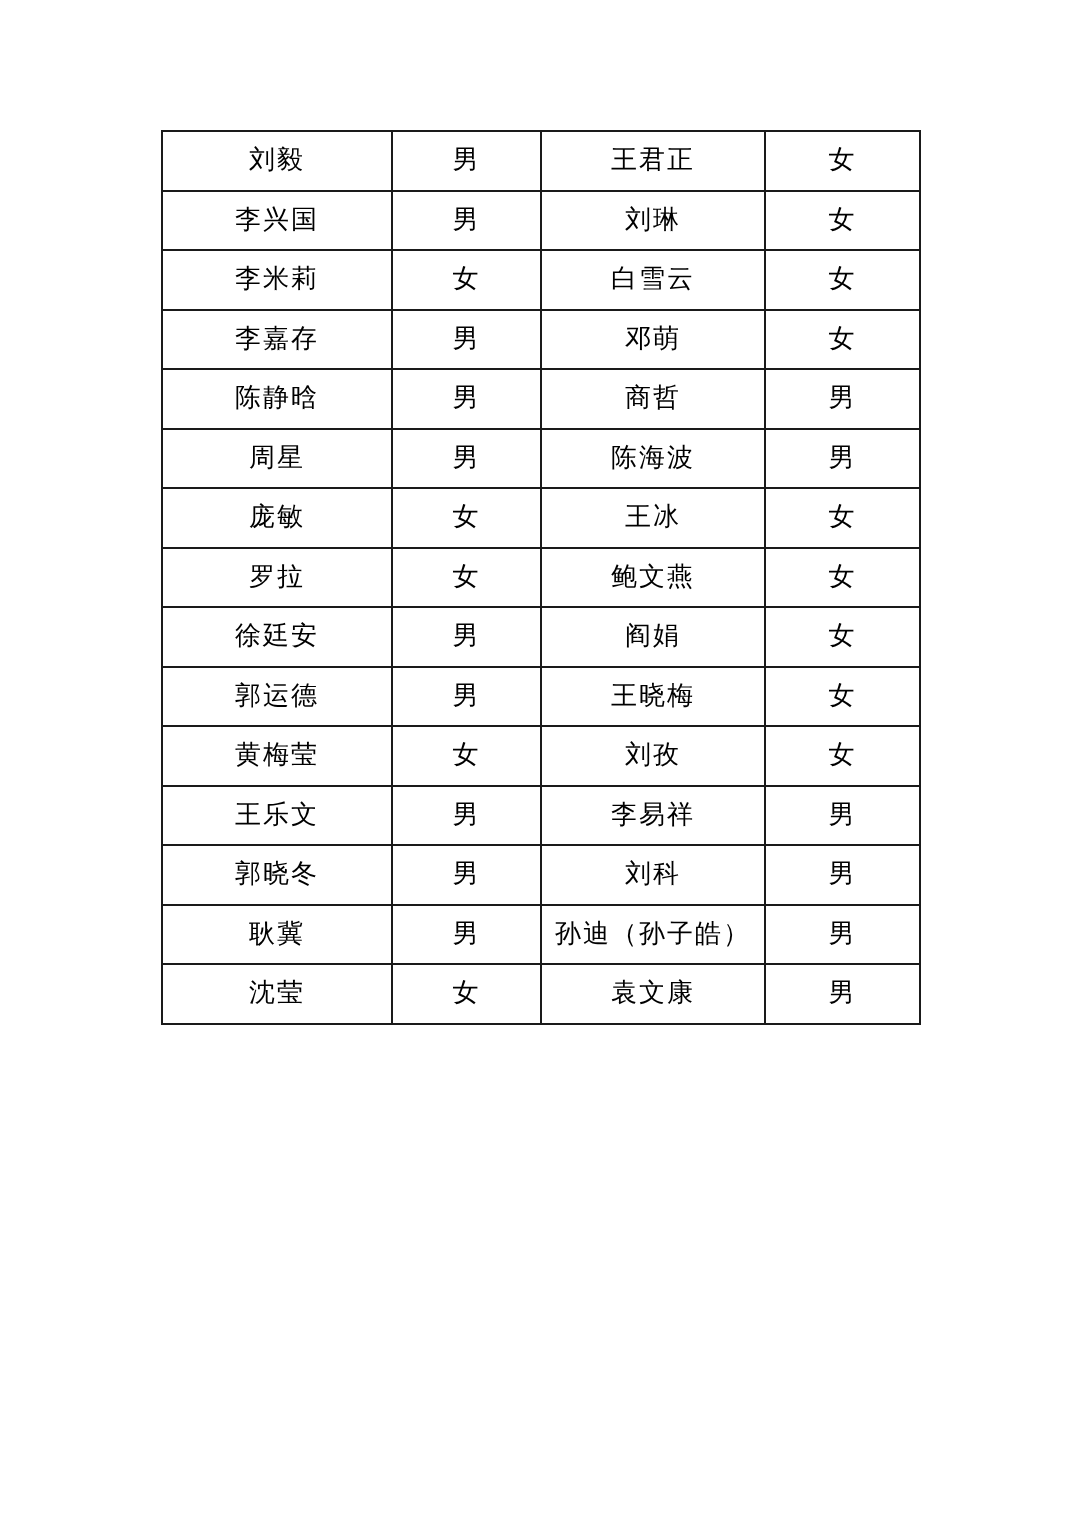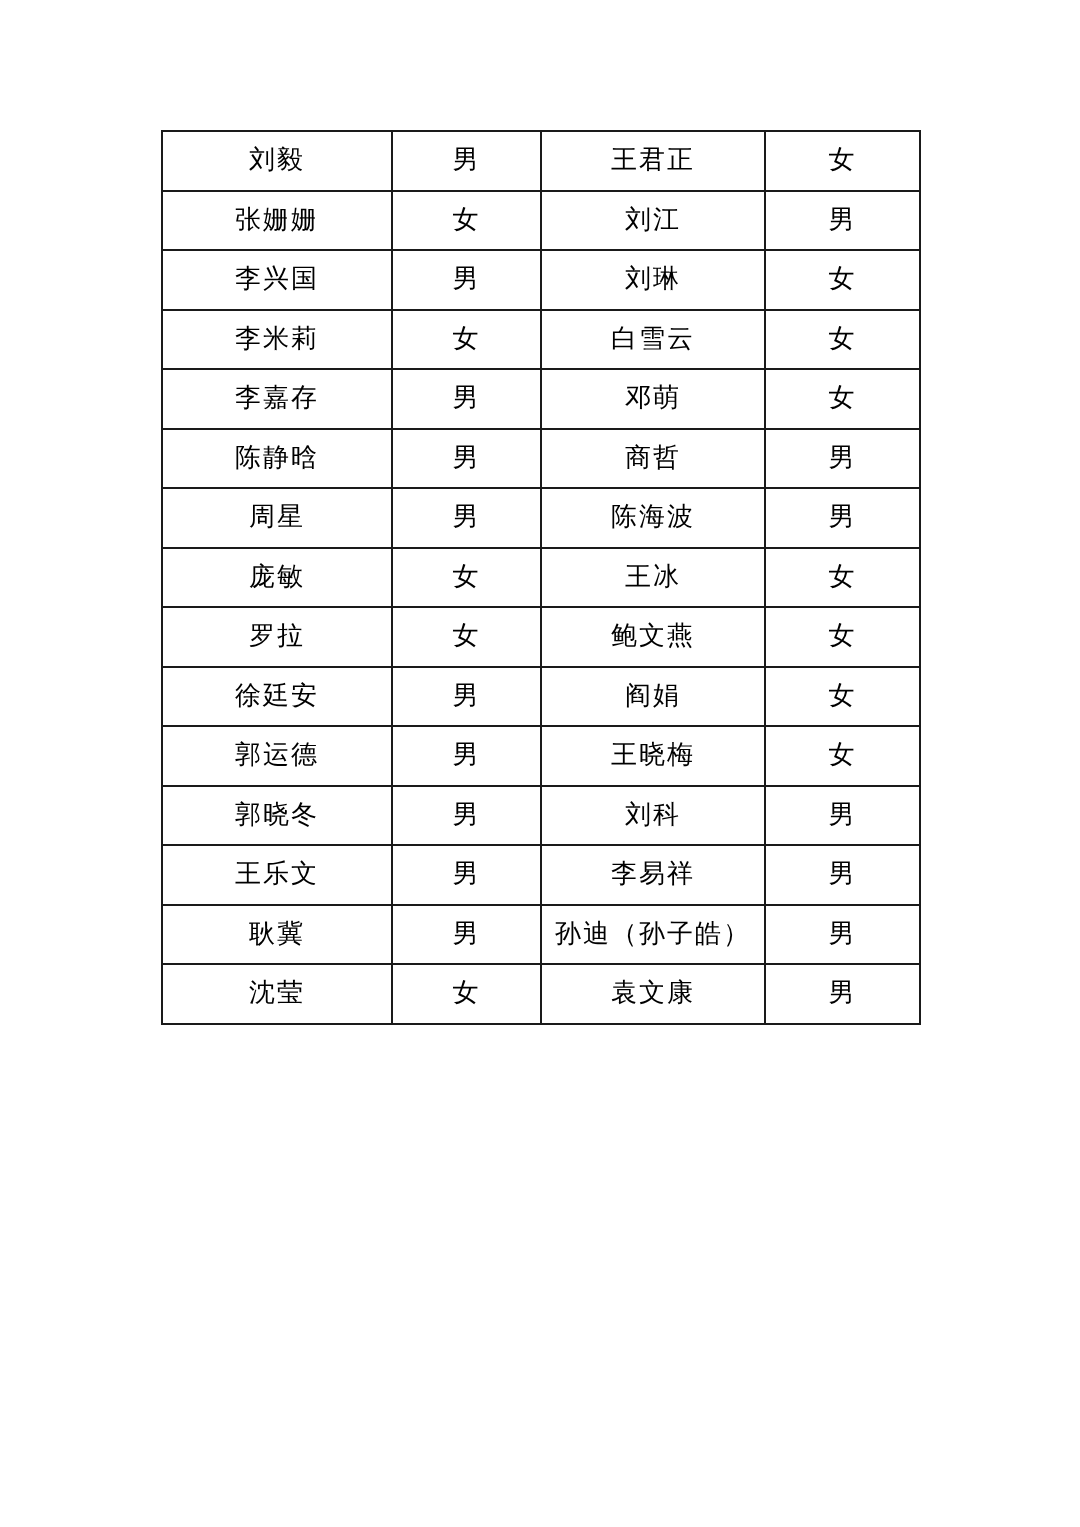"张姗姗" tr { html: <tr> <td>张姗姗</td> <td>女</td> <td>刘江</td> <td>男</td> </tr> -> none }
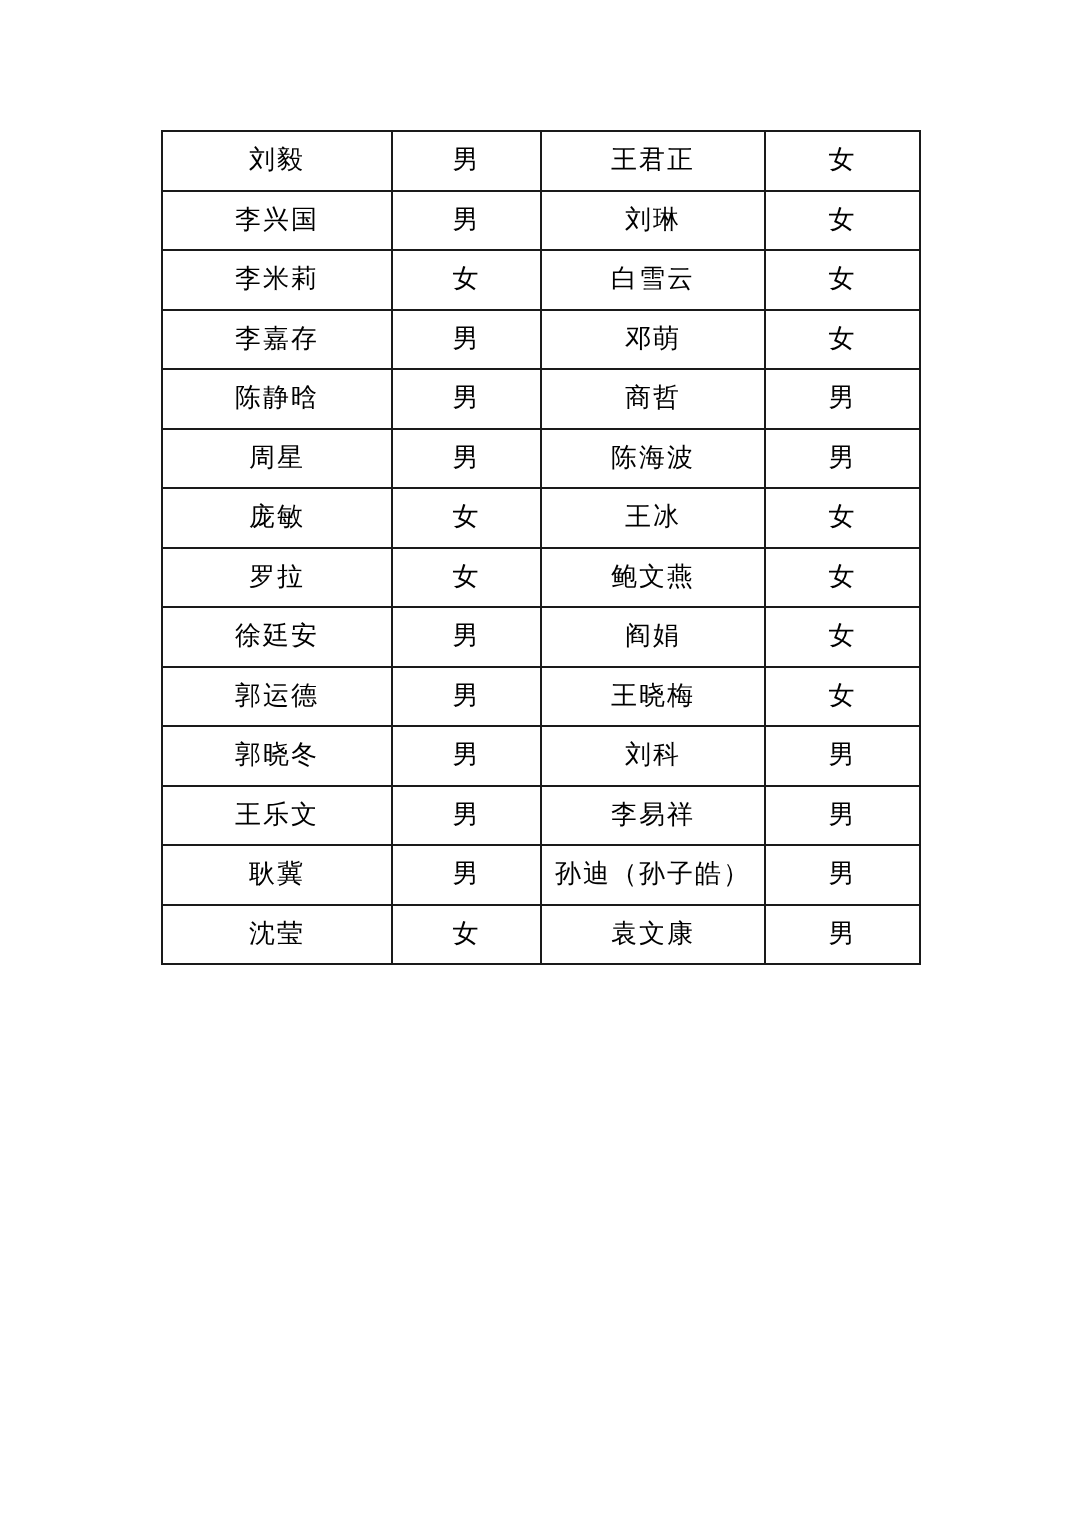"黄梅莹" tr { html: none -> <tr> <td>黄梅莹</td> <td>女</td> <td>刘孜</td> <td>女</td> </tr> }
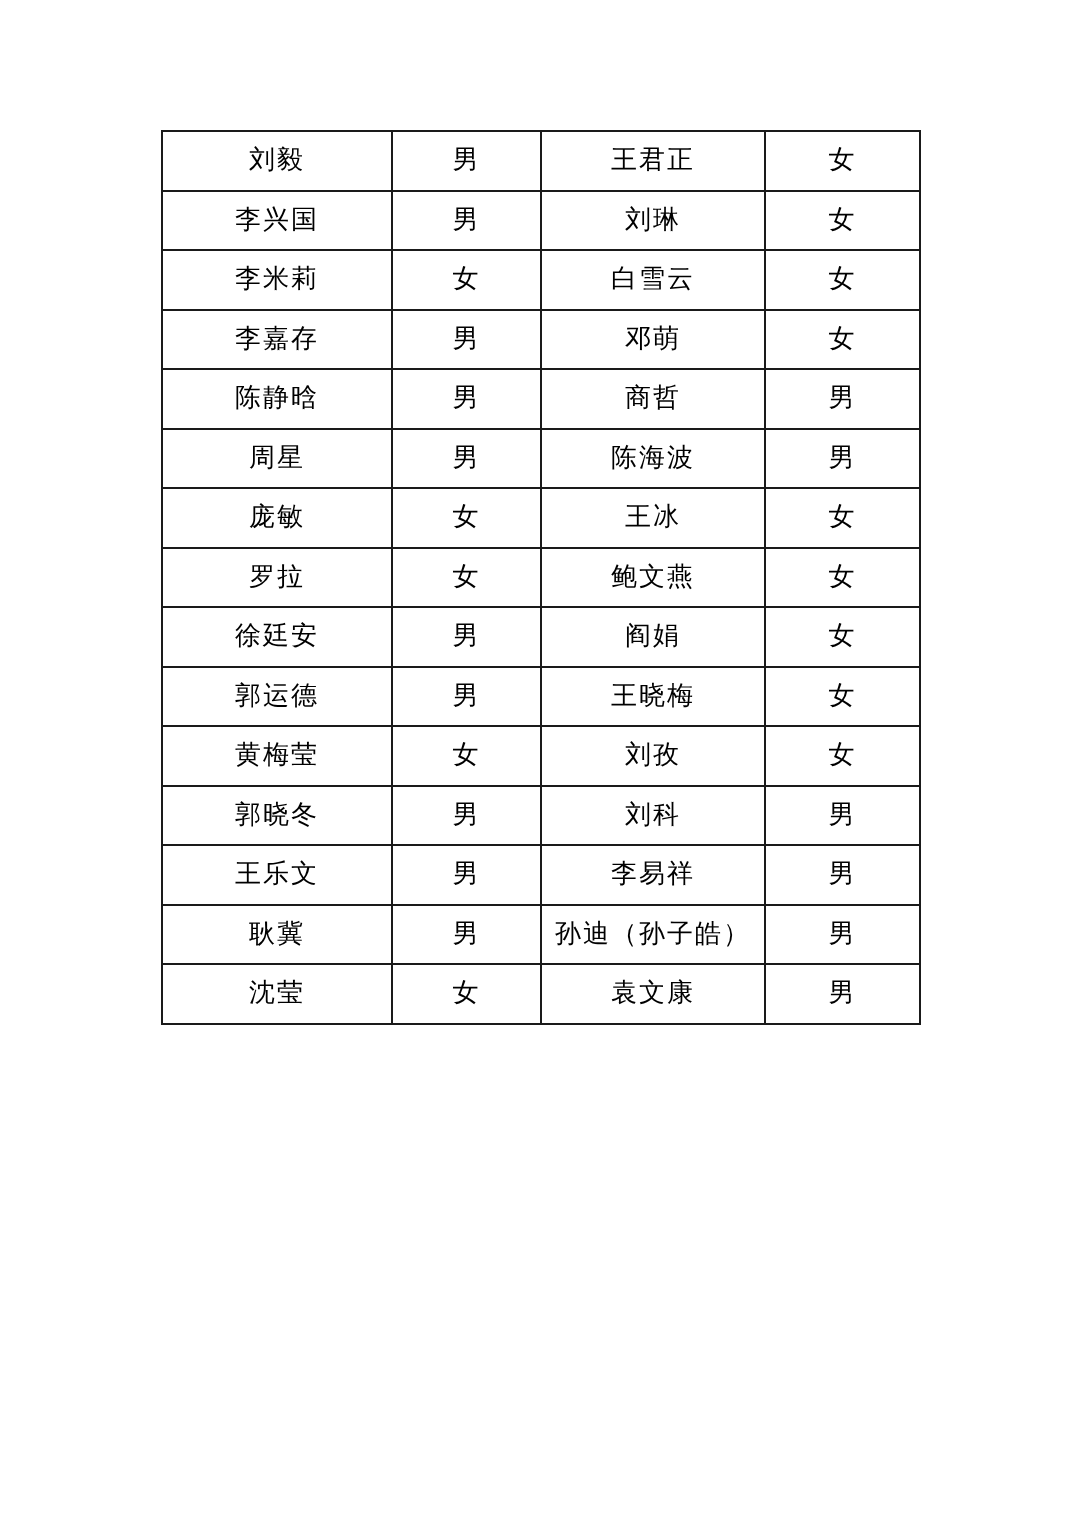"郭晓冬" tr { order: before "王乐文" -> after "王乐文" }
